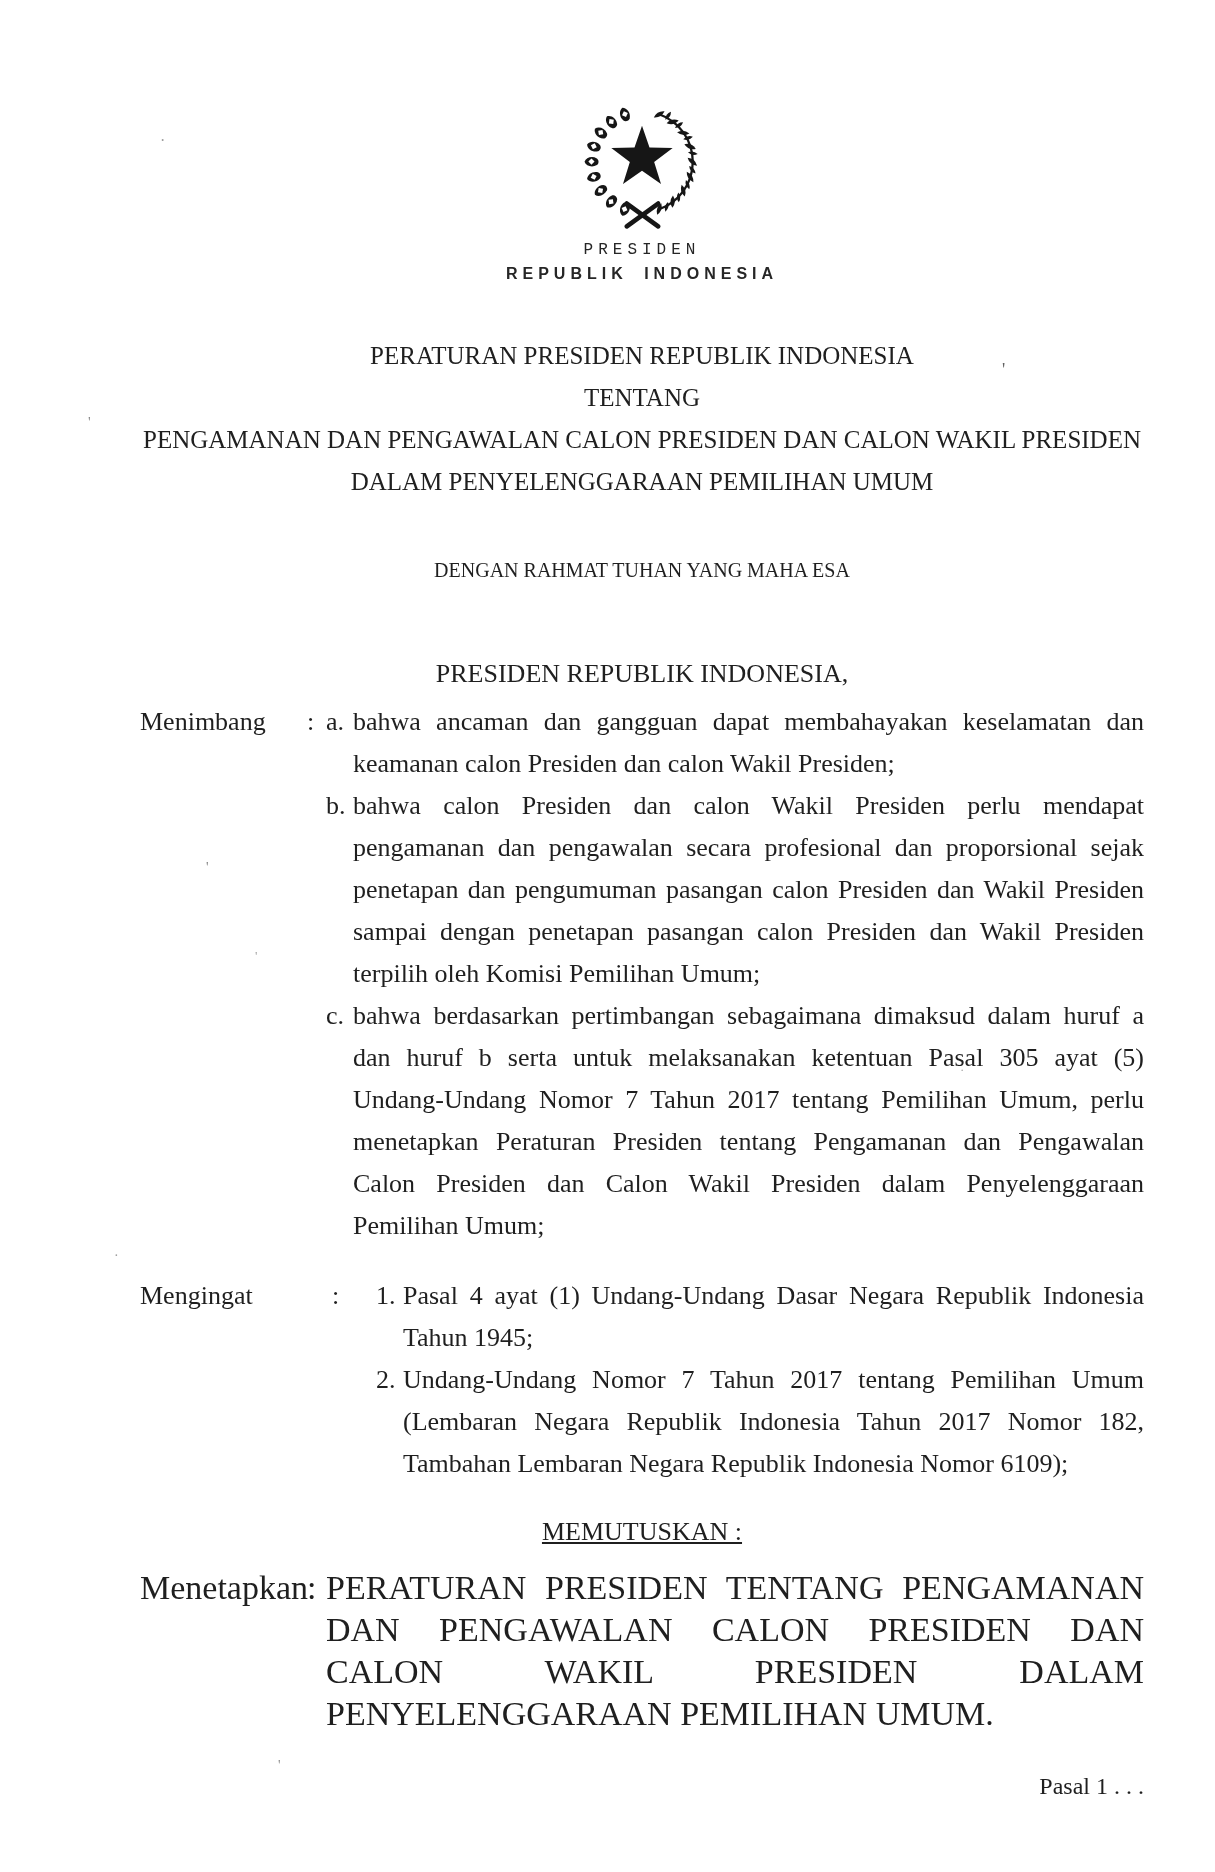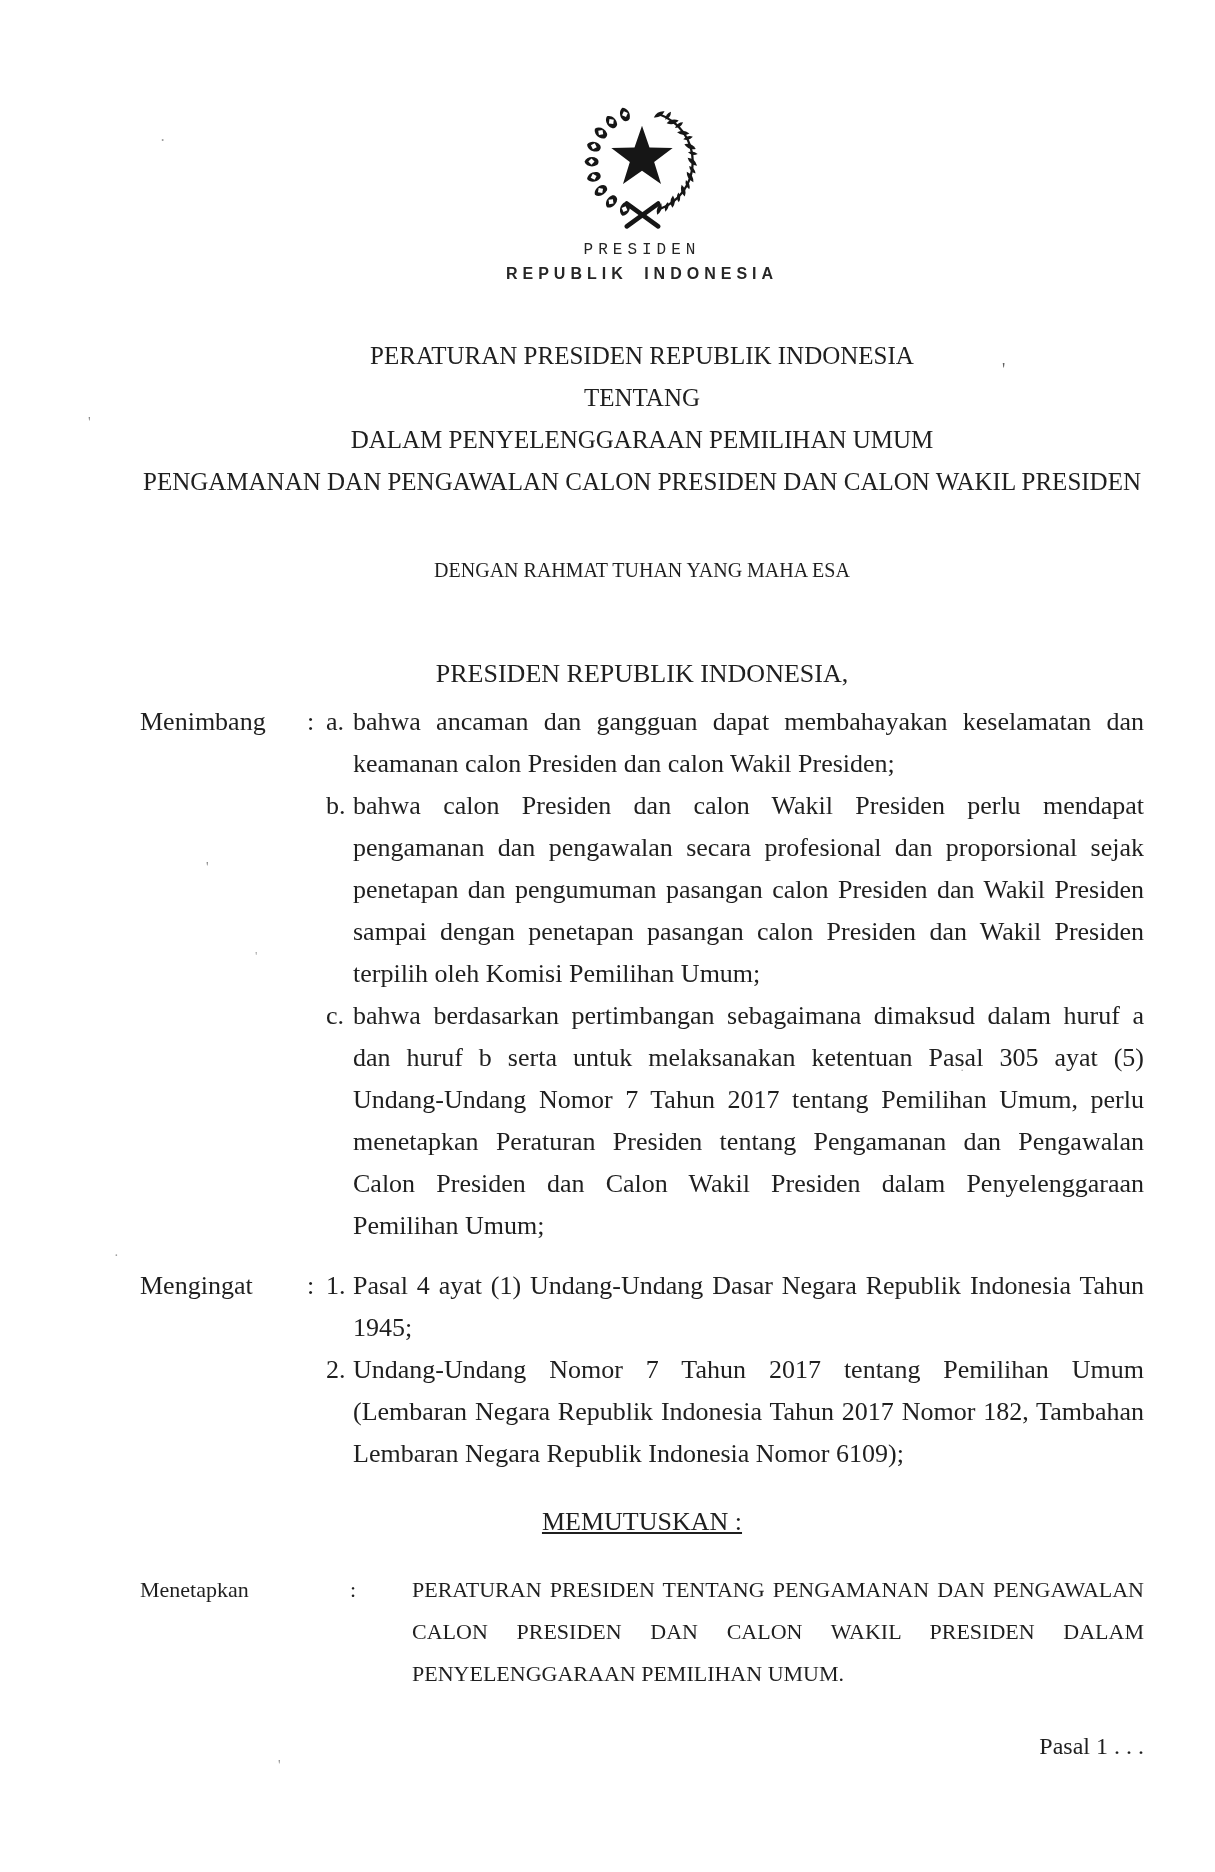"DALAM PENYELENGGARAAN PEMILIHAN UMUM" div { order: before "PENGAMANAN DAN PENGAWALAN CALON PRESIDEN" -> after "PENGAMANAN DAN PENGAWALAN CALON PRESIDEN" }
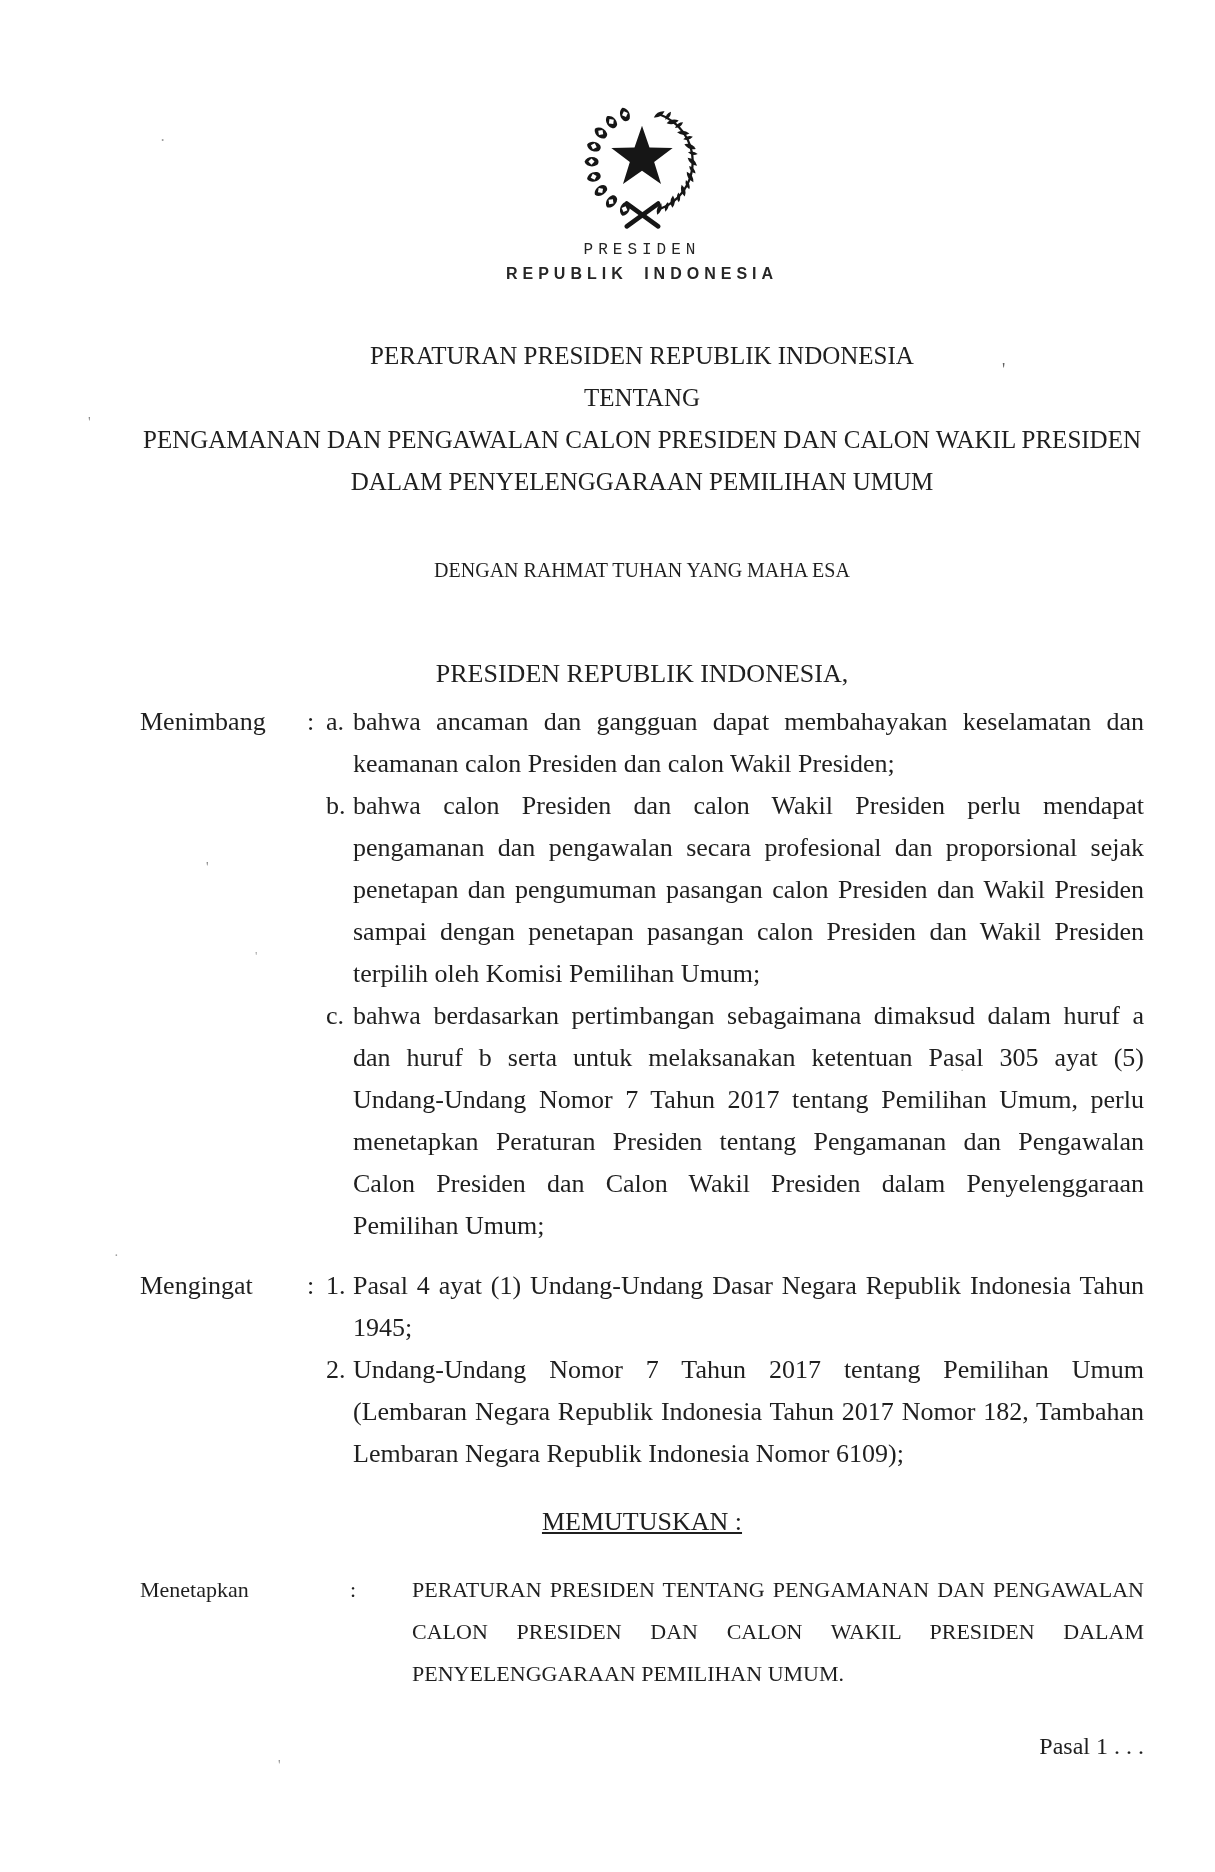"Mengingat" .clause.recalling { gap: none -> 25px; margin-top: 18px -> 28px }
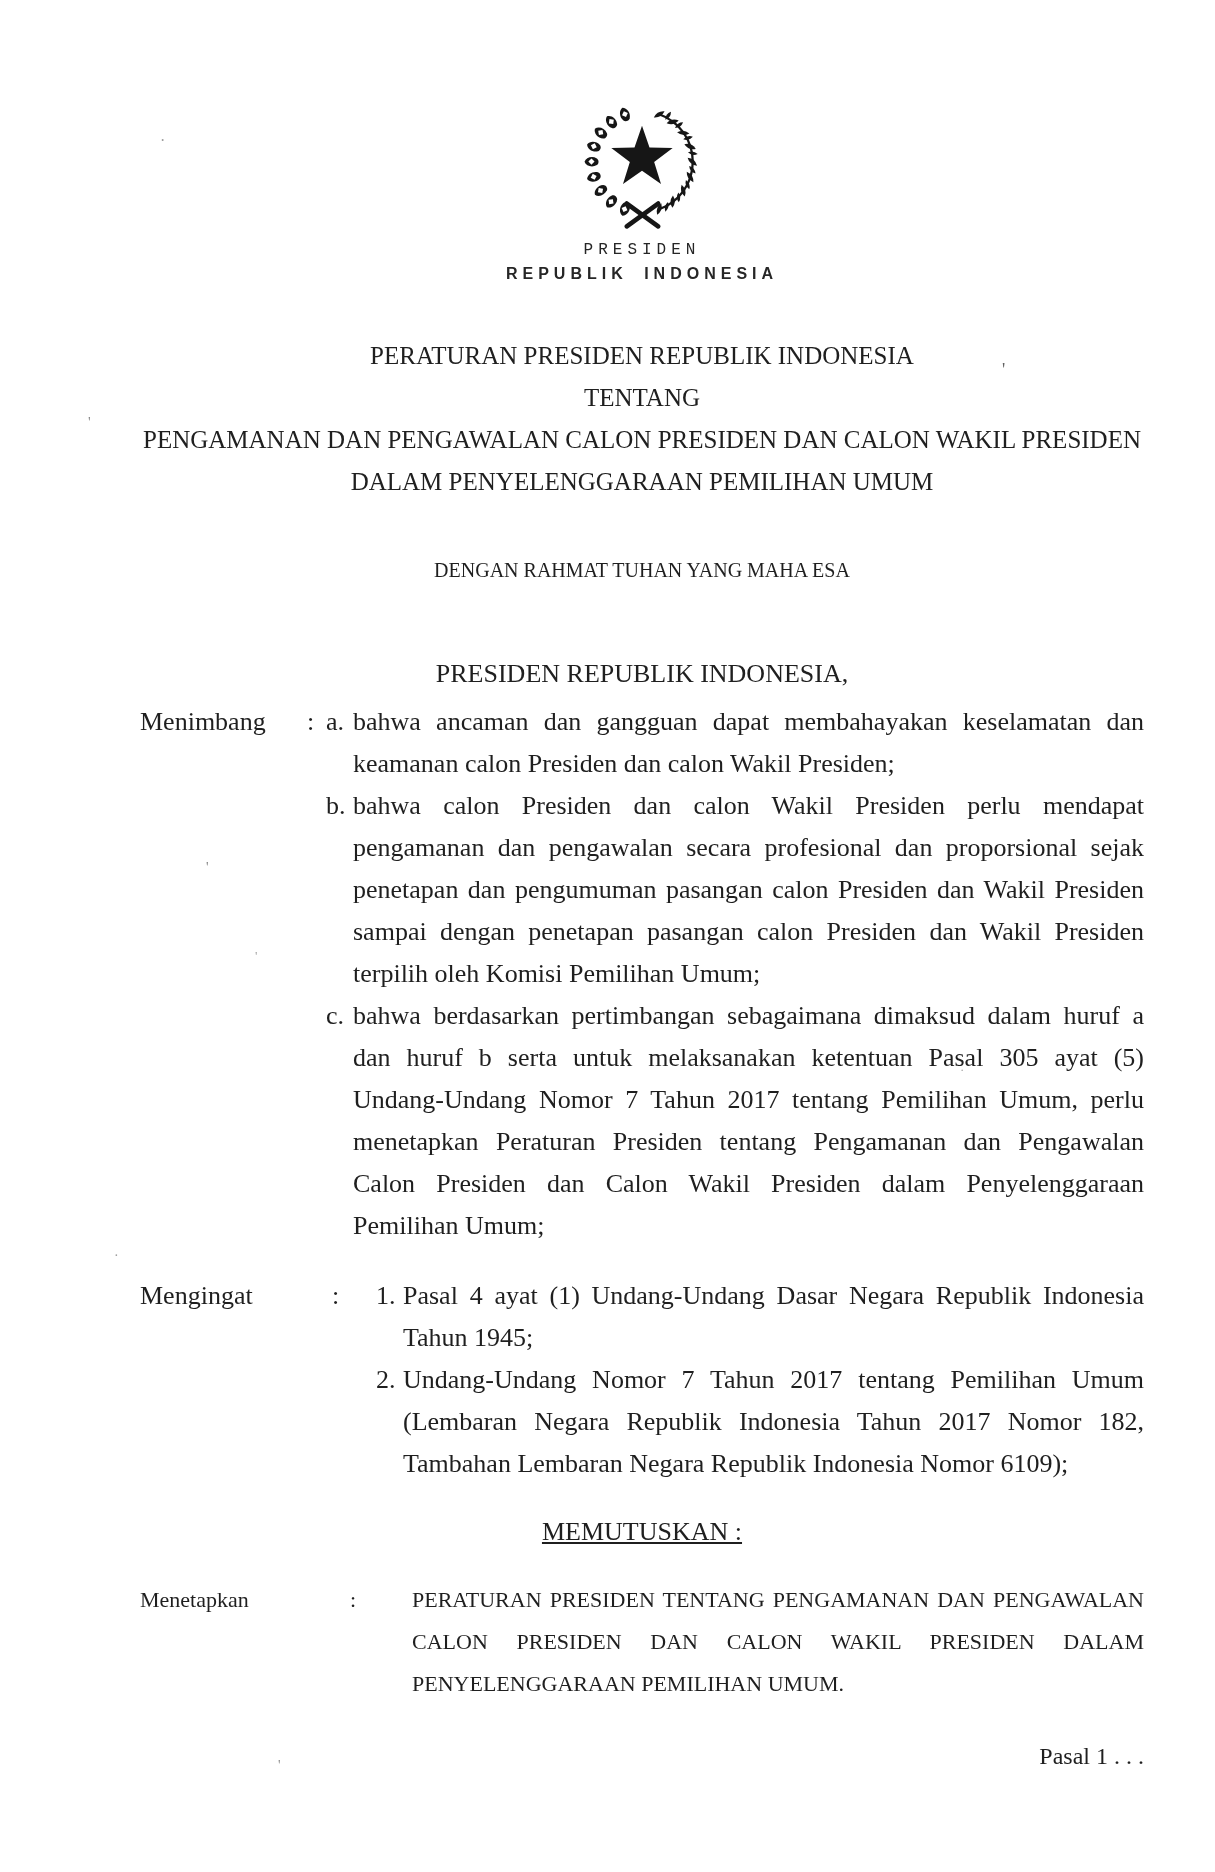"Menetapkan" .clause.enacting { font-size: 22px -> 34px; gap: 43px -> none; margin-top: 26px -> 14px }
